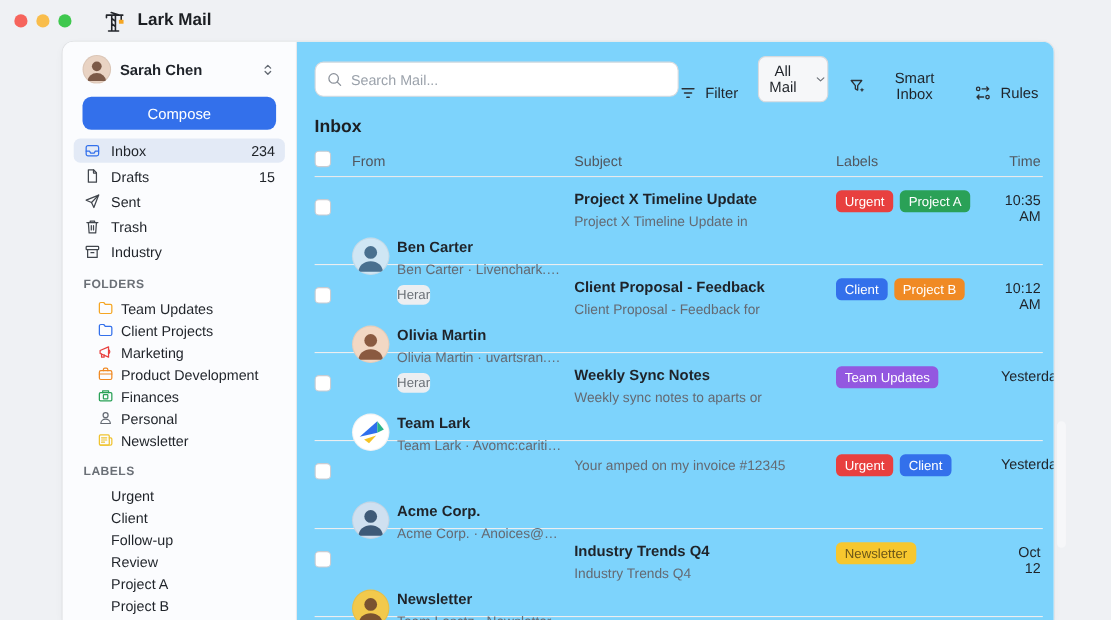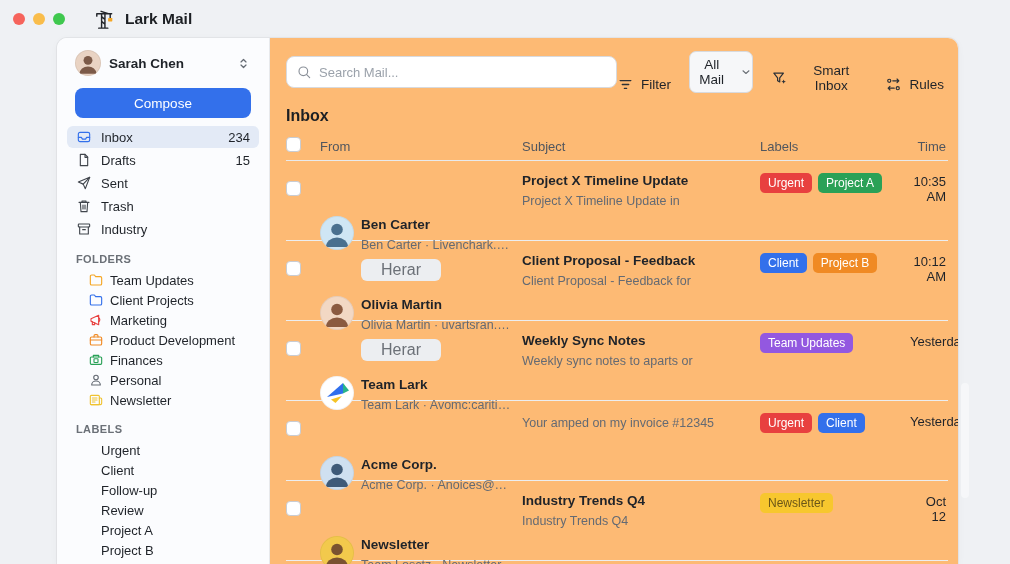"Search Mail..." .main { background: #fdba74 -> #7dd3fc }
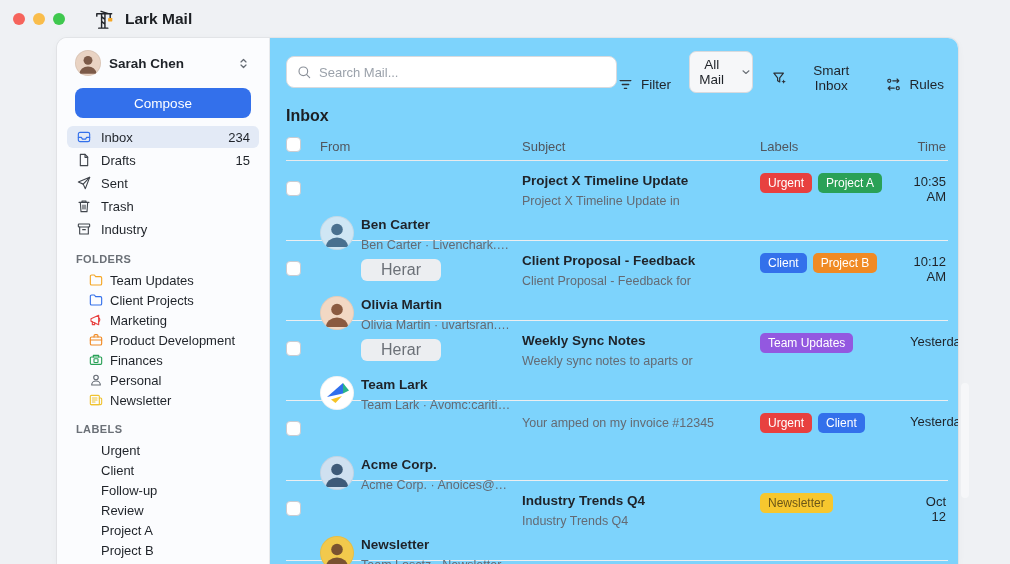"Herar" .from-tag { font-size: 16px -> 12px; padding: 2px 20px -> 2px 0 }
